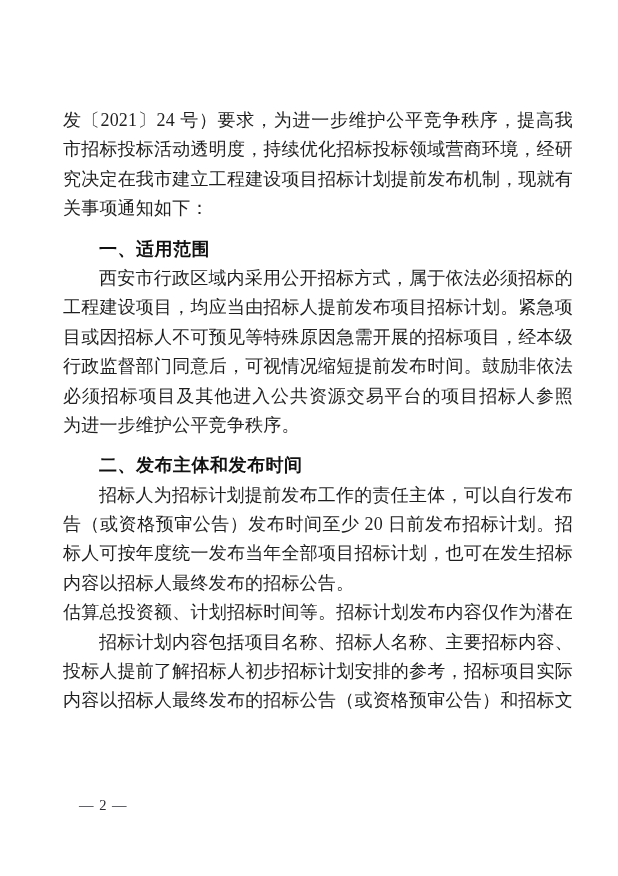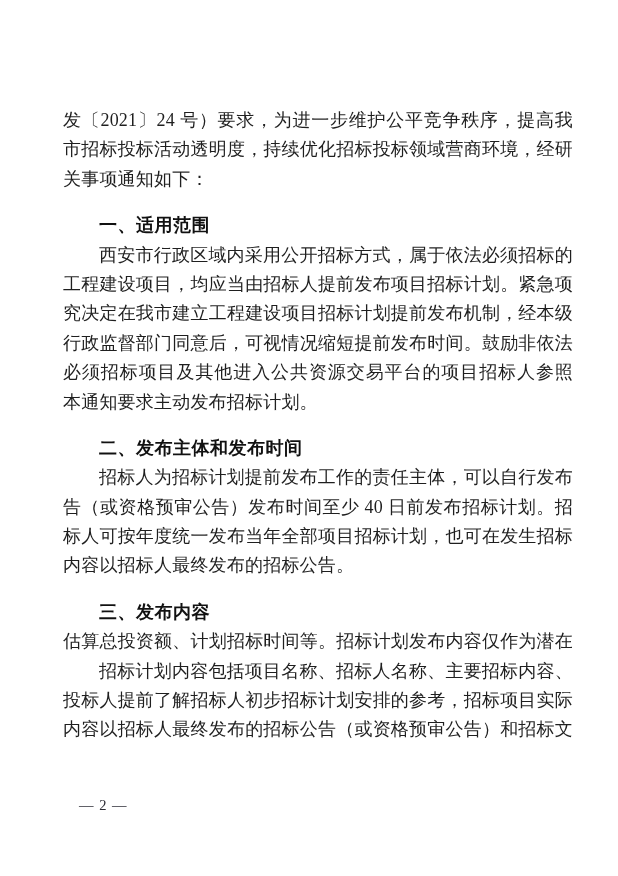"究决定在我市建立工程建设项目招标计划提前发布机制，现就有" div.ln { html: none -> <div>究决定在我市建立工程建设项目招标计划提前发布机制，现就有</div> }
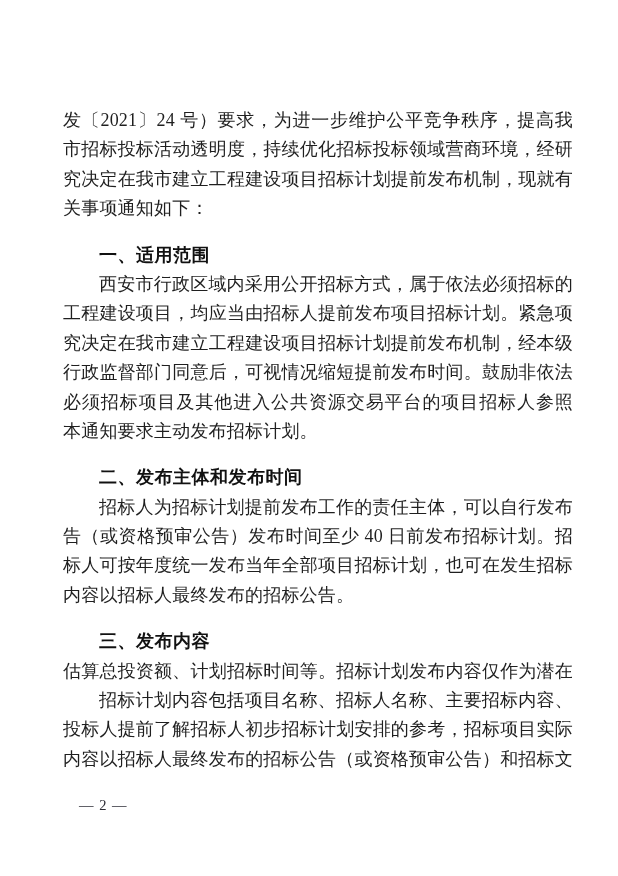"一、适用范围" .hd { margin-top: 17px -> 11px }
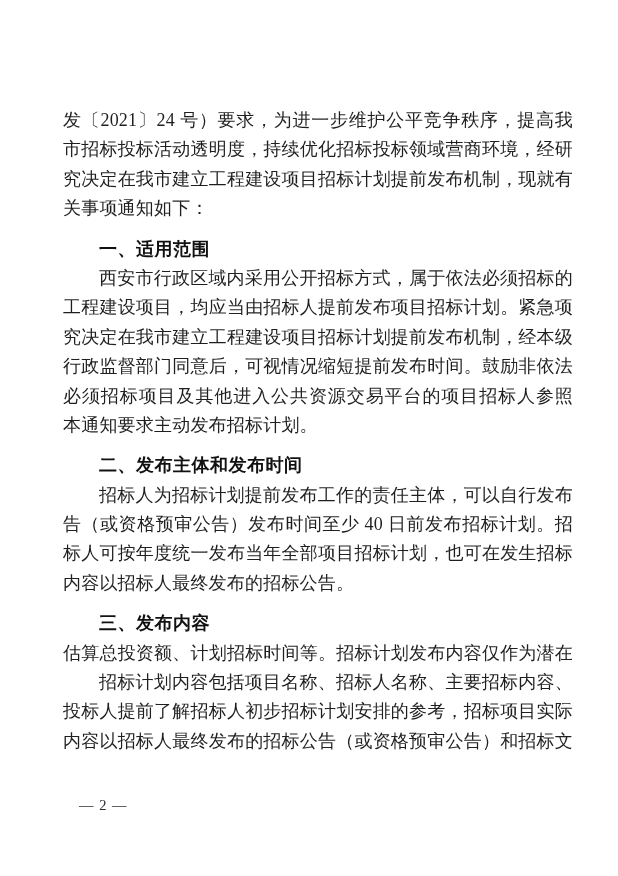"究决定在我市建立工程建设项目招标计划提前发布机制，经本级" div.ln { text: 究决定在我市建立工程建设项目招标计划提前发布机制 -> 目或因招标人不可预见等特殊原因急需开展的招标项目 }
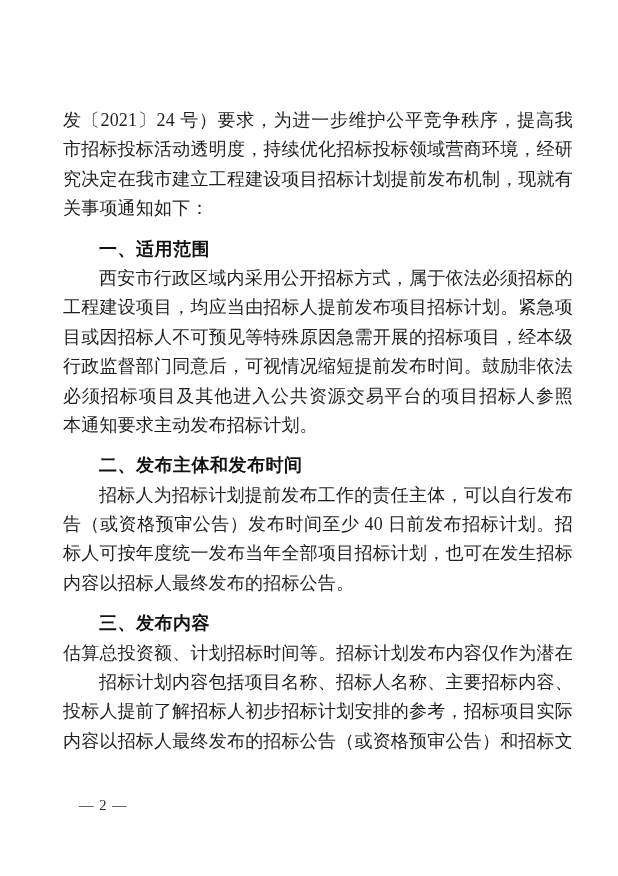"本通知要求主动发布招标计划。" div.ln { text: 本通知要求主动发布招标计划 -> 为进一步维护公平竞争秩序 }
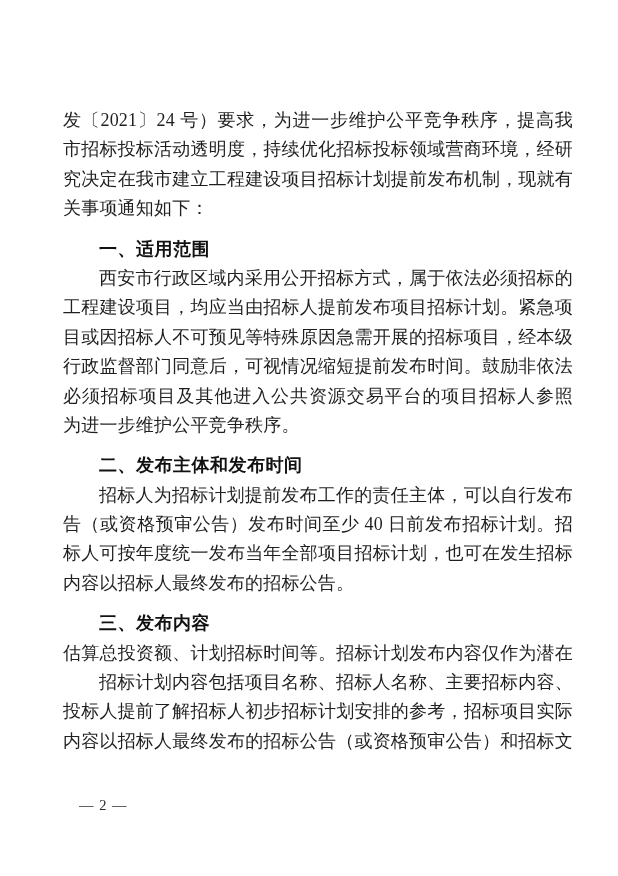"告（或资格预审公告）发布时间至少 40 日前发布招标计划。招" div.ln { text: 40 -> 20 }
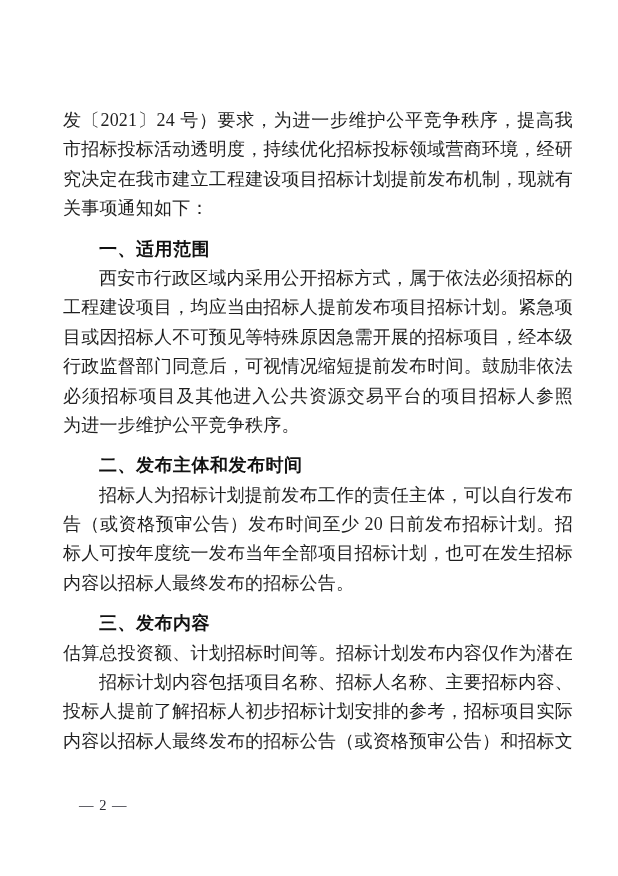"三、发布内容" div.ln { html: <div>三、发布内容</div> -> none }
